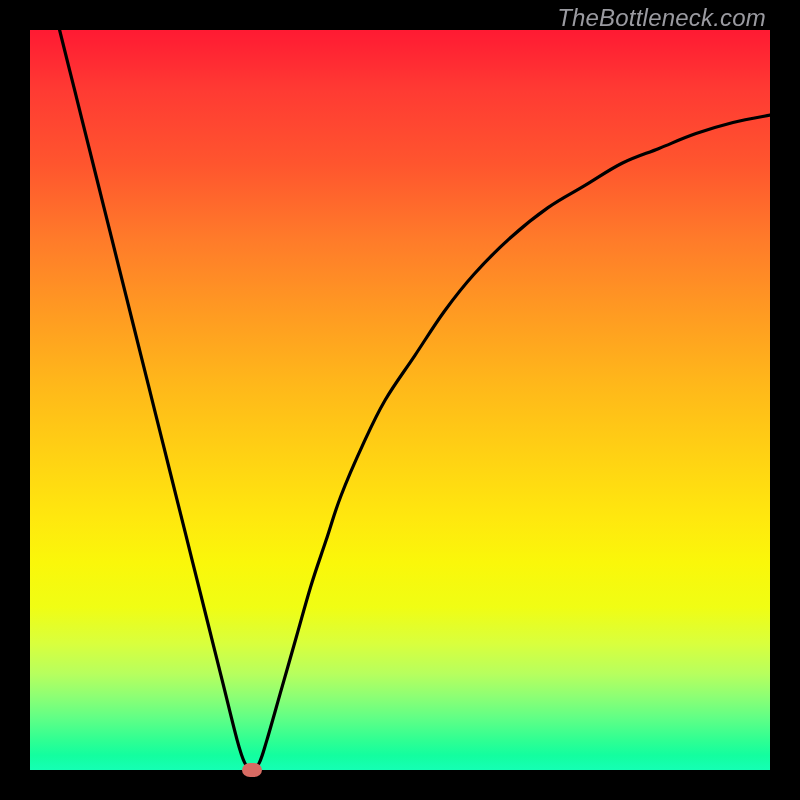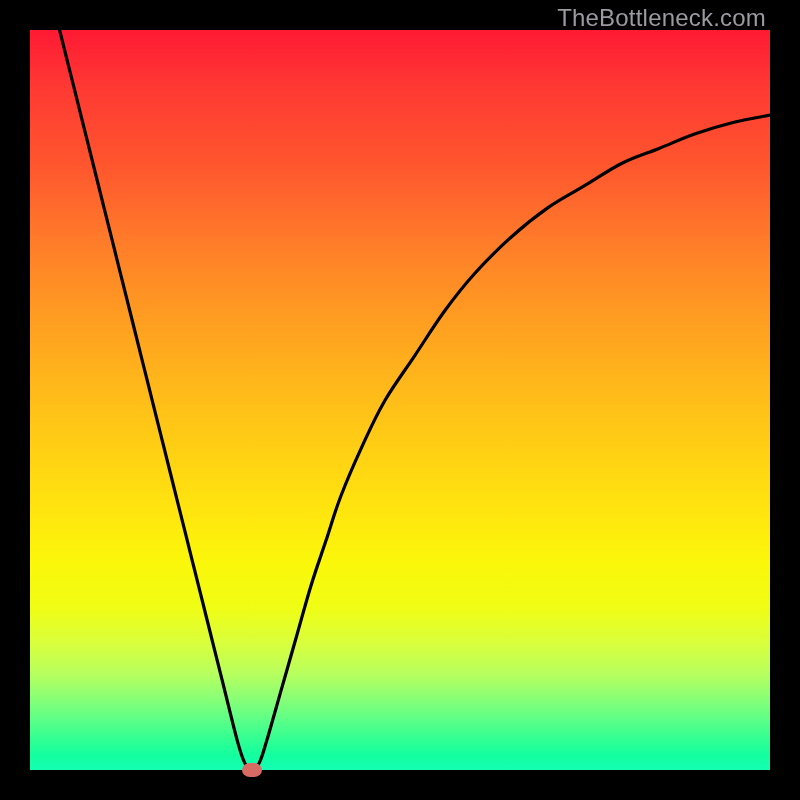"TheBottleneck.com" .watermark { font-style: none -> italic }
